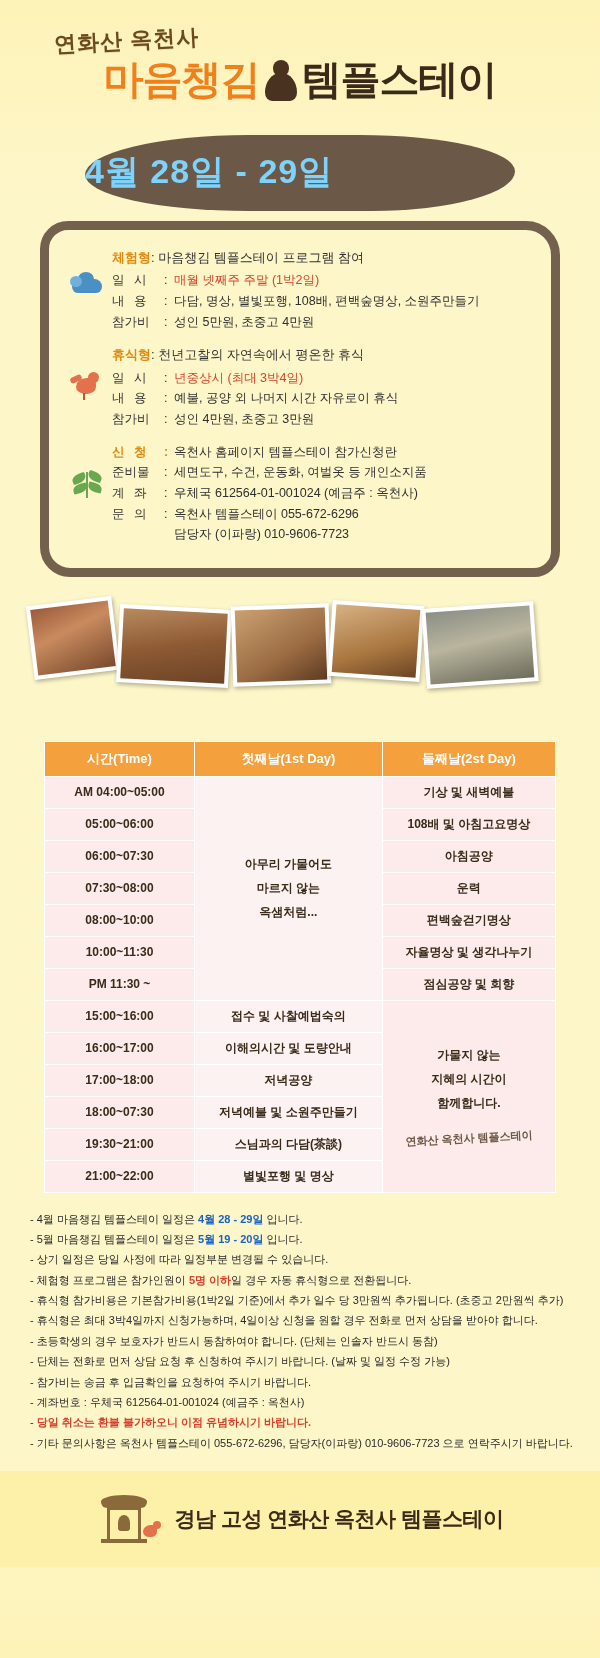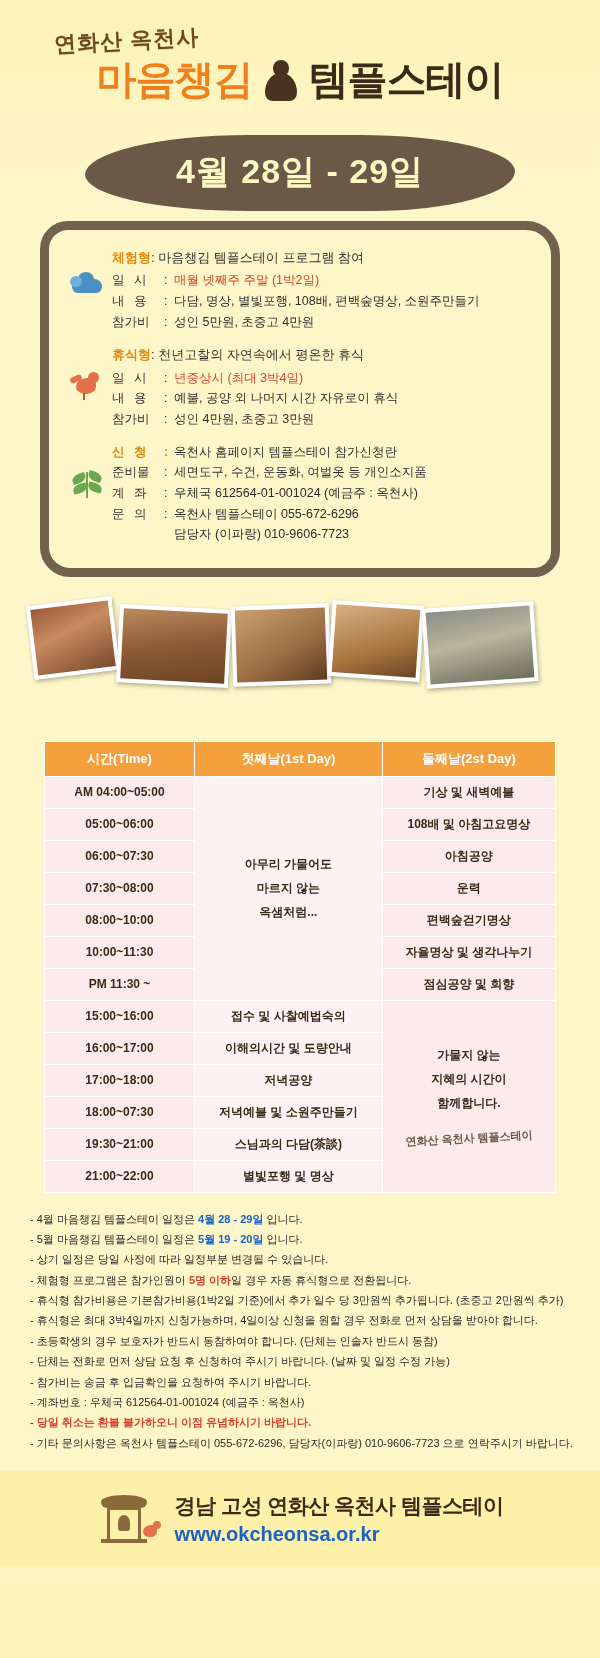"마음챙김" .title-row { gap: 11px -> 4px }
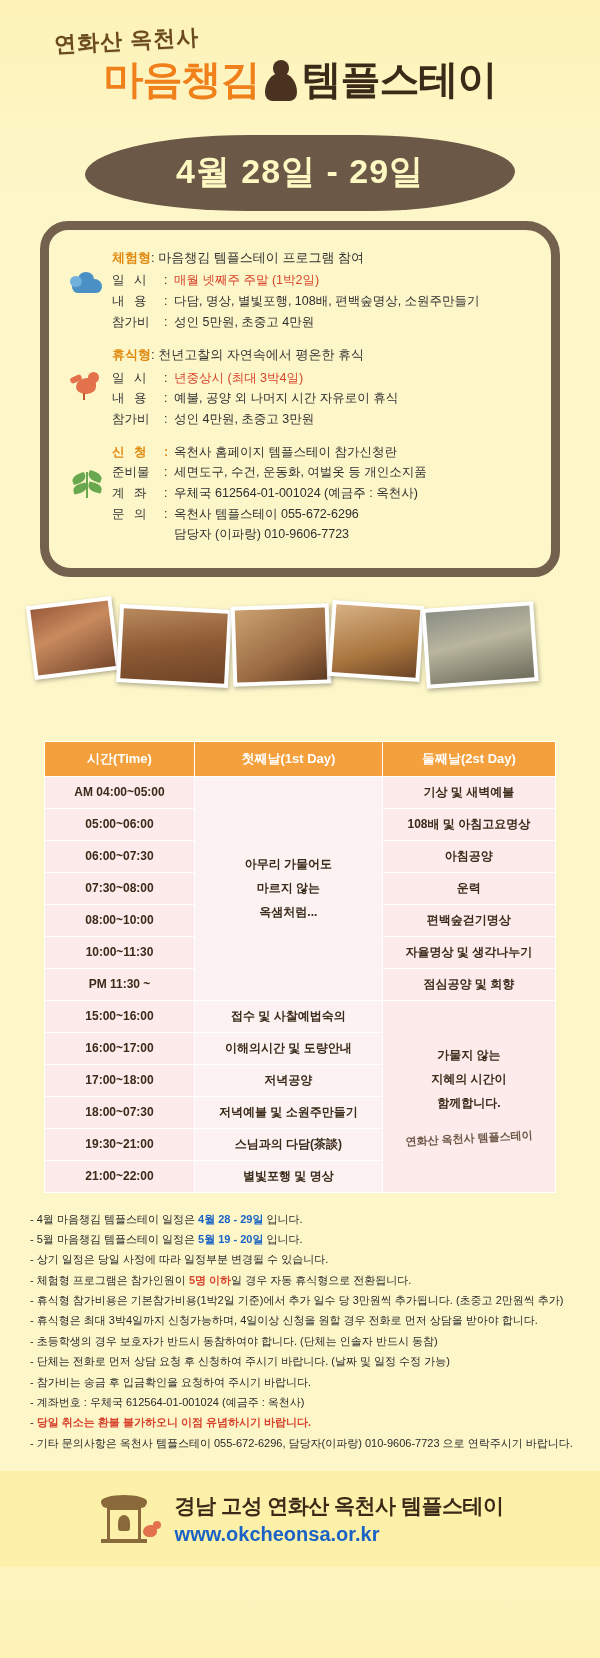"4월 28일 - 29일" .date-banner { color: #fef9c3 -> #7dd3fc; text-align: center -> left }
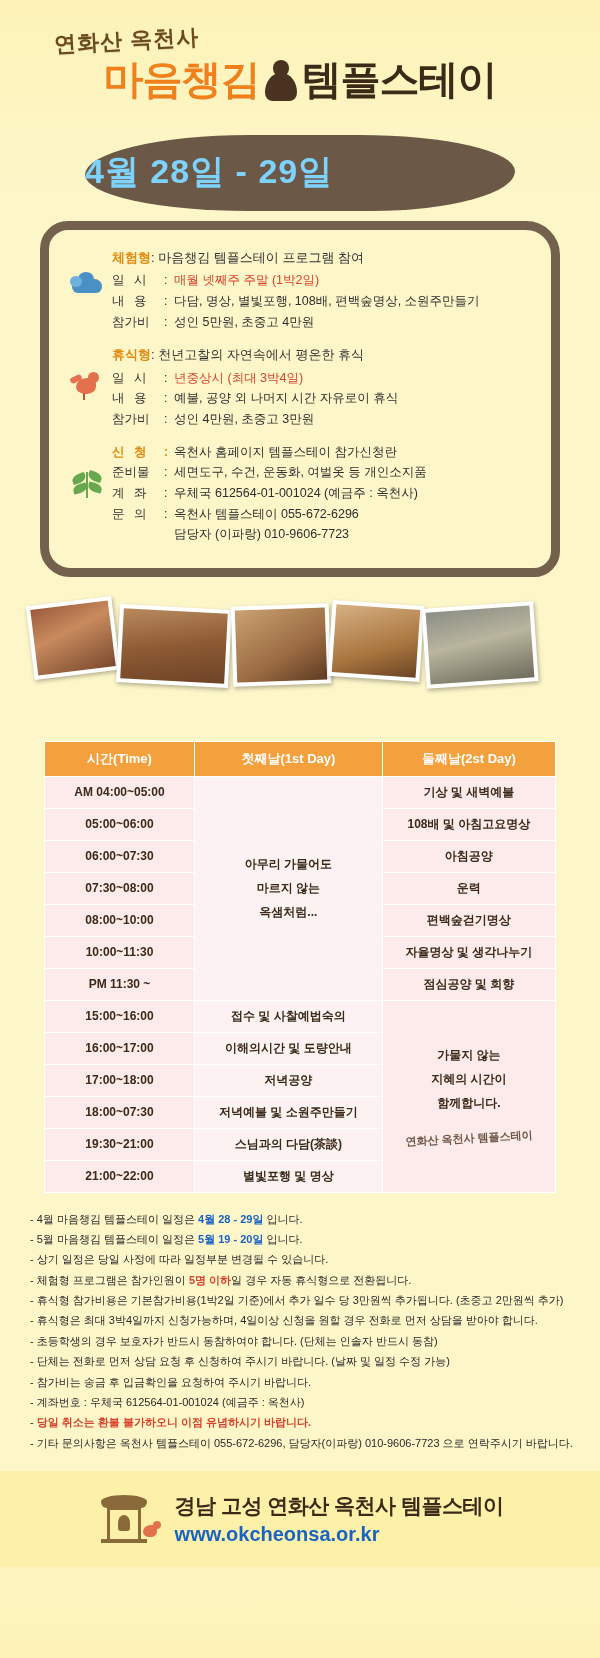"www.okcheonsa.or.kr" div.foot-t2 { html: <div>www.okcheonsa.or.kr</div> -> none }
